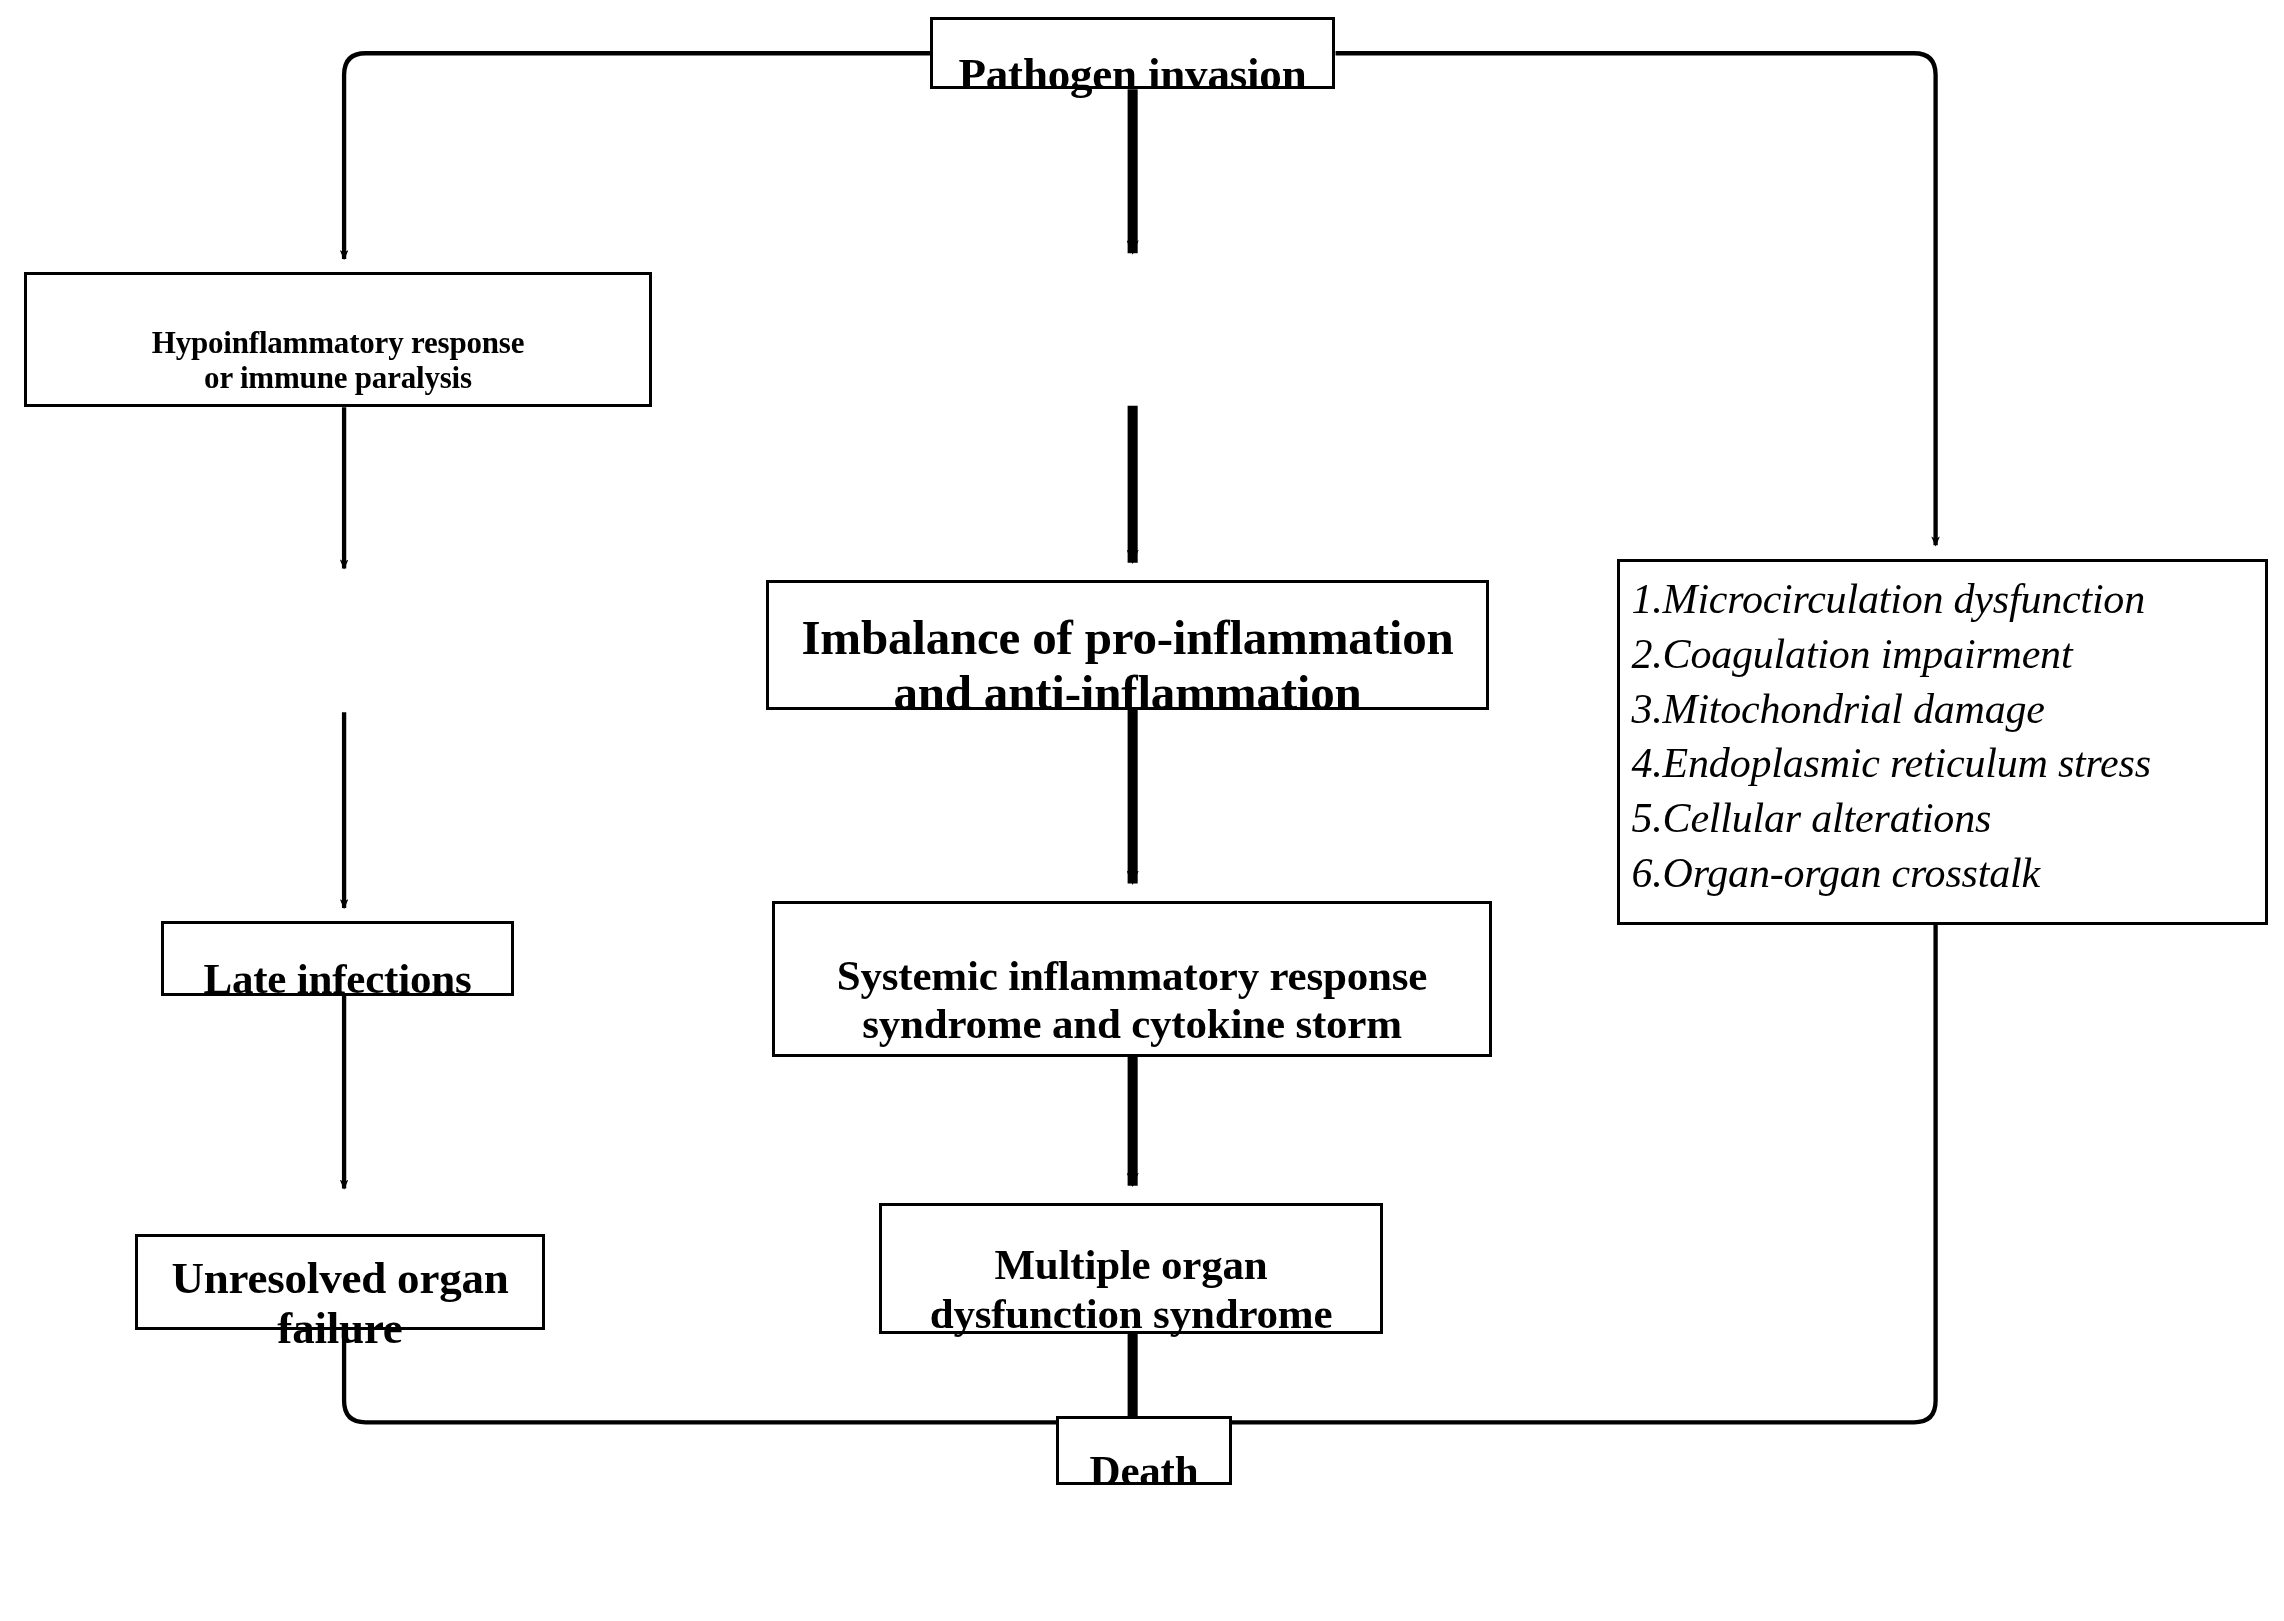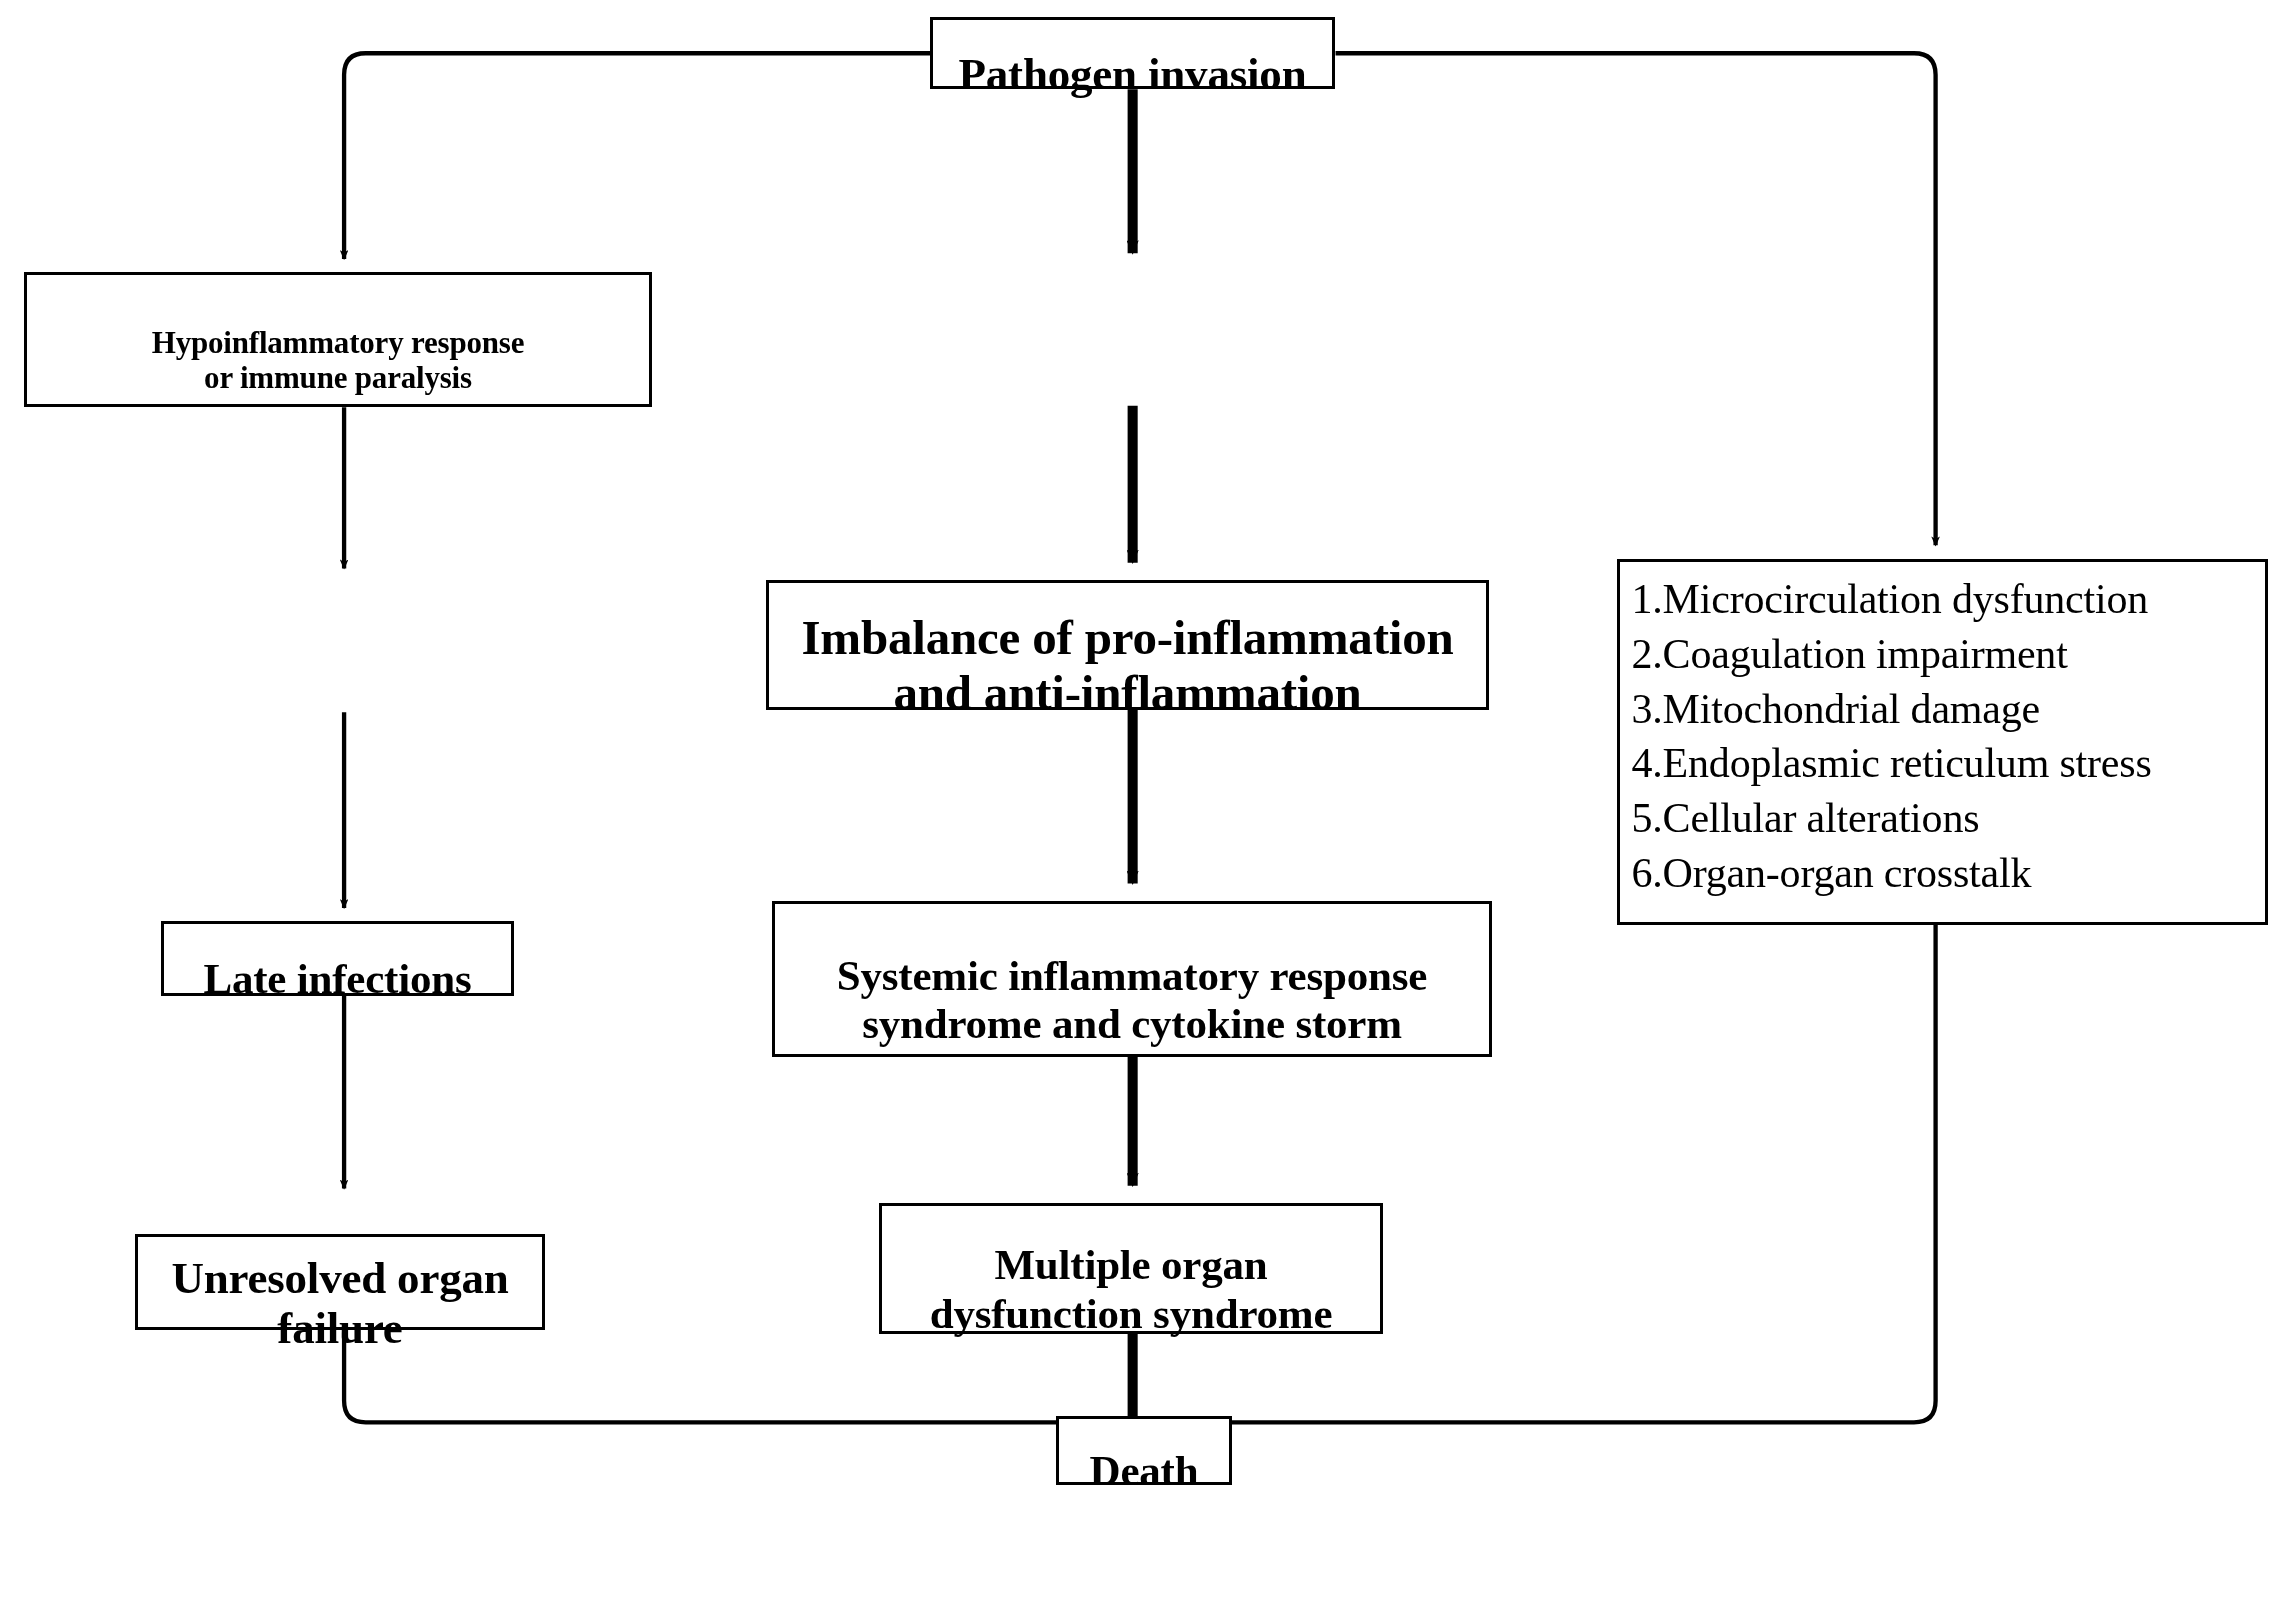"1.Microcirculation dysfunction" #n-list ol { font-style: none -> italic }
